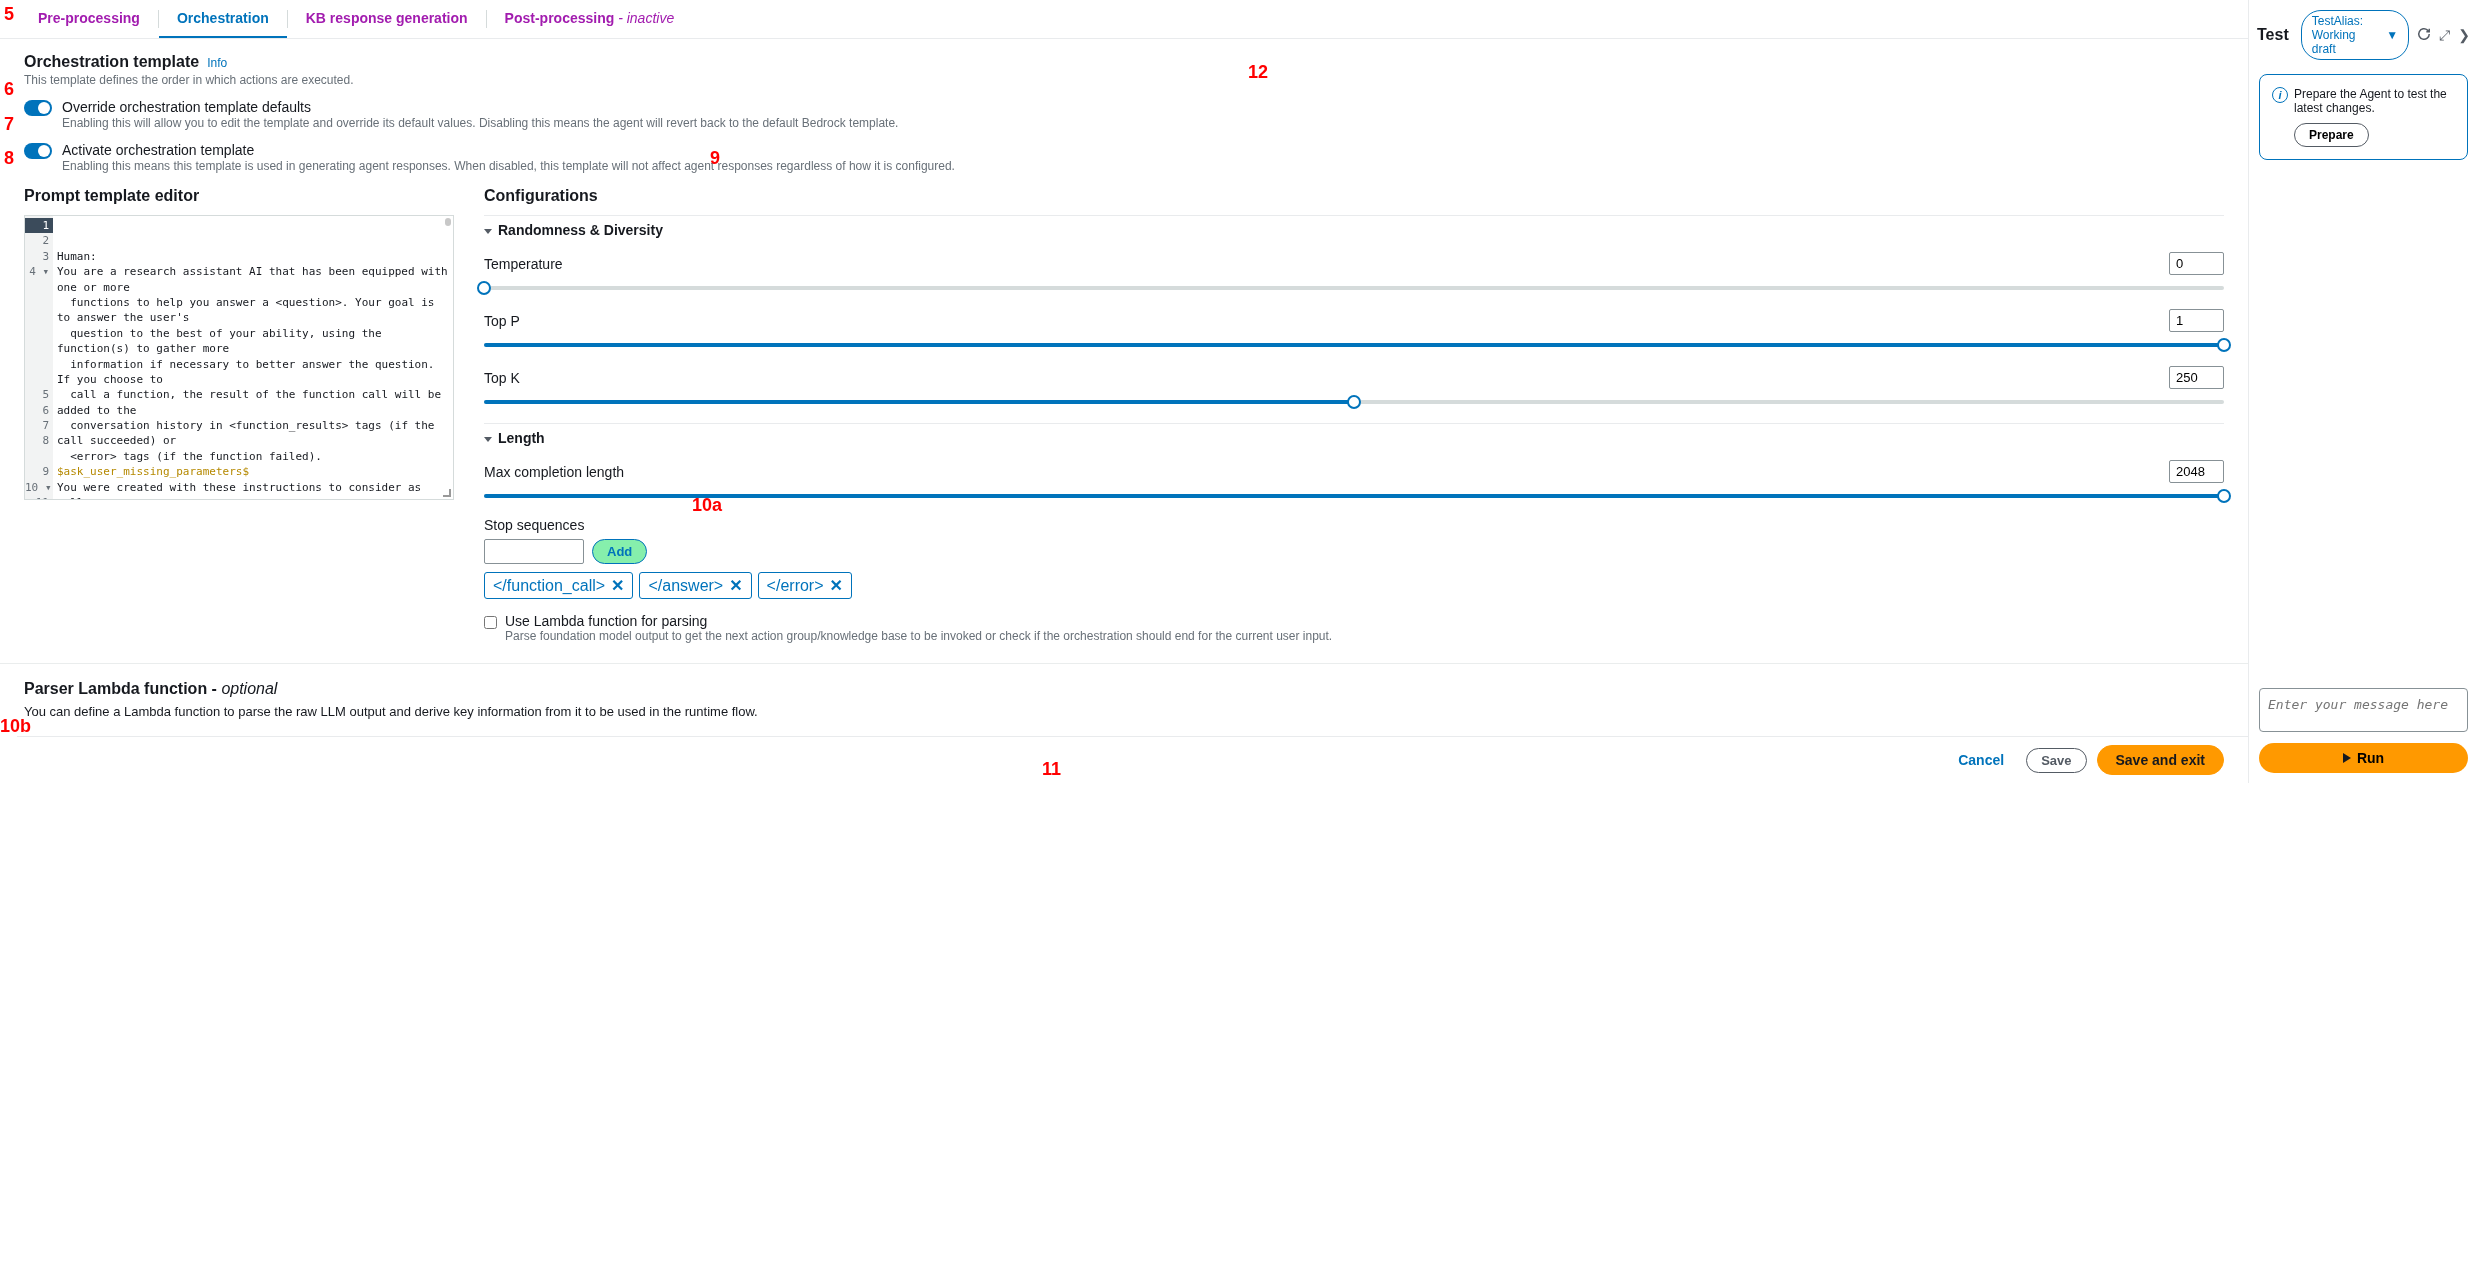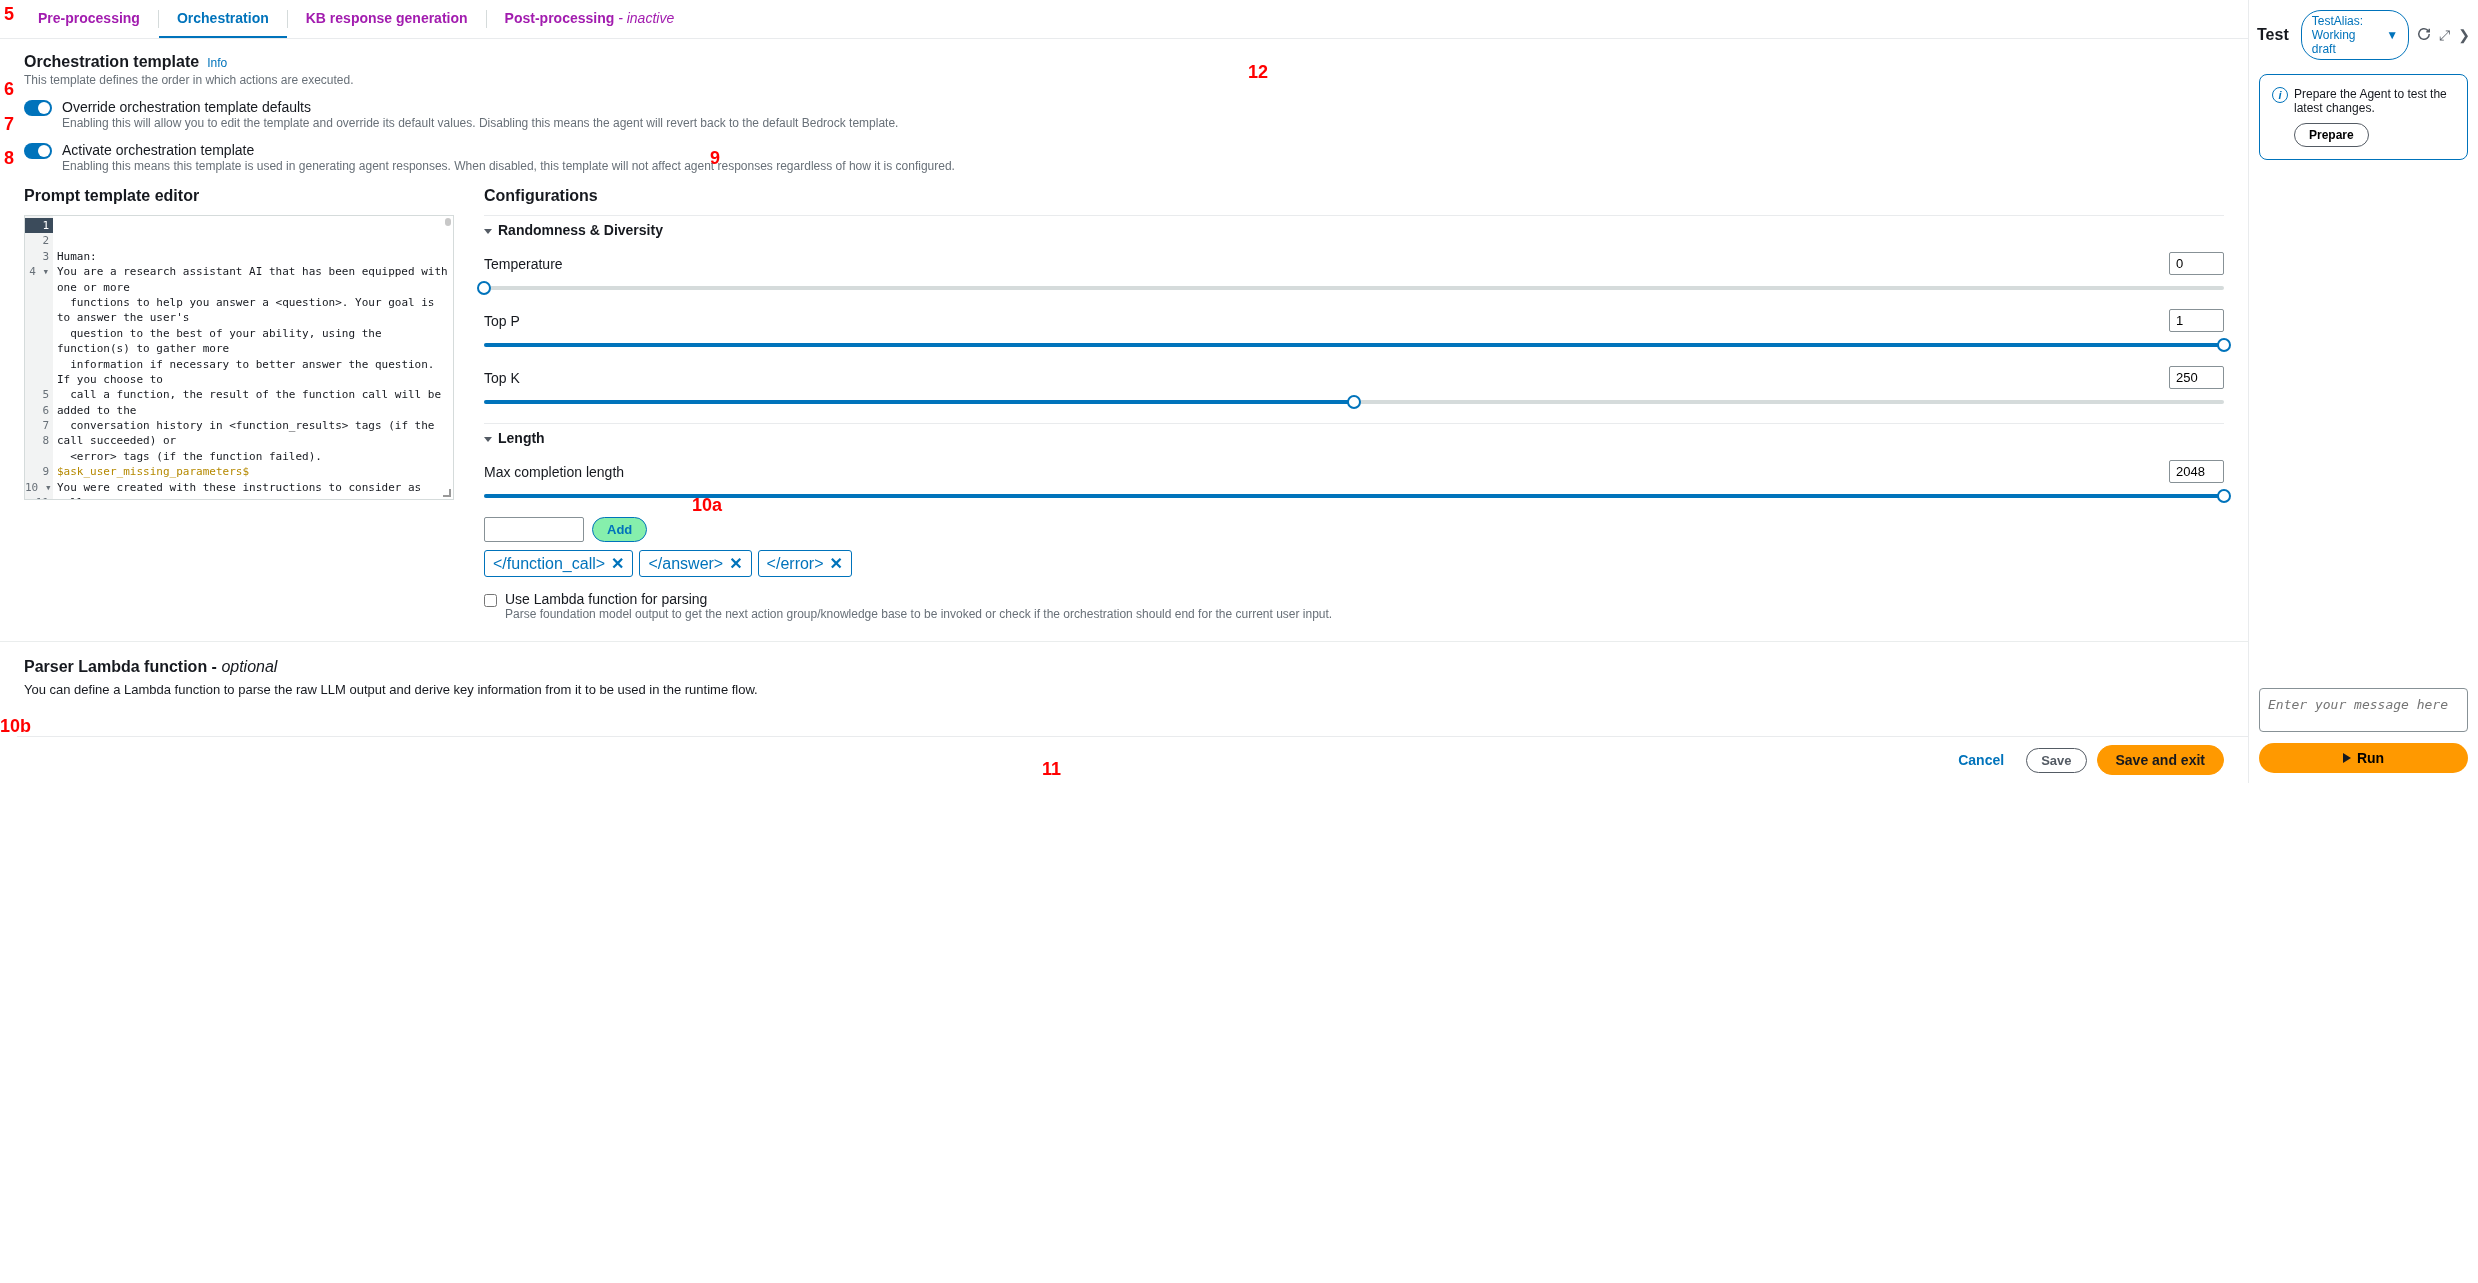"Stop sequences" div.cfg-label { html: none -> <div> <span>Stop sequences</span> </div> }
